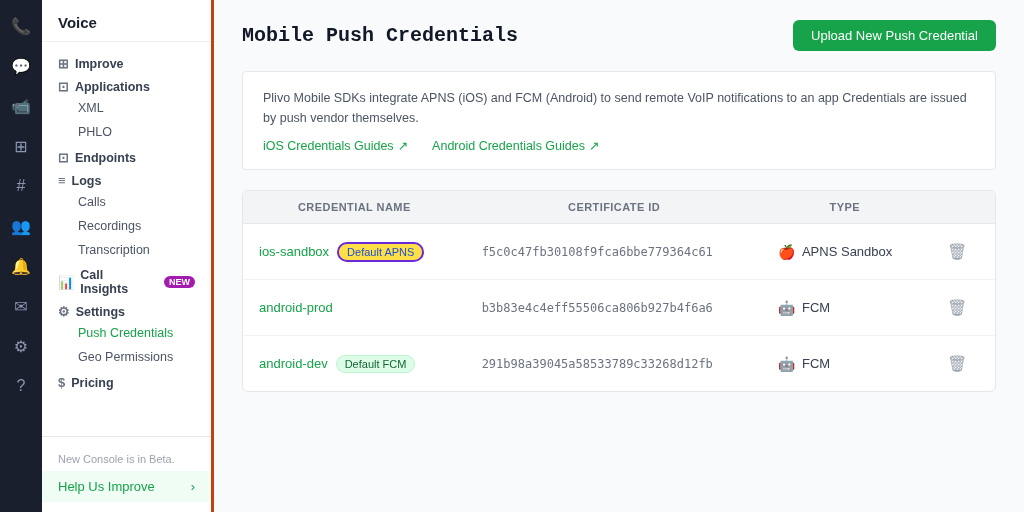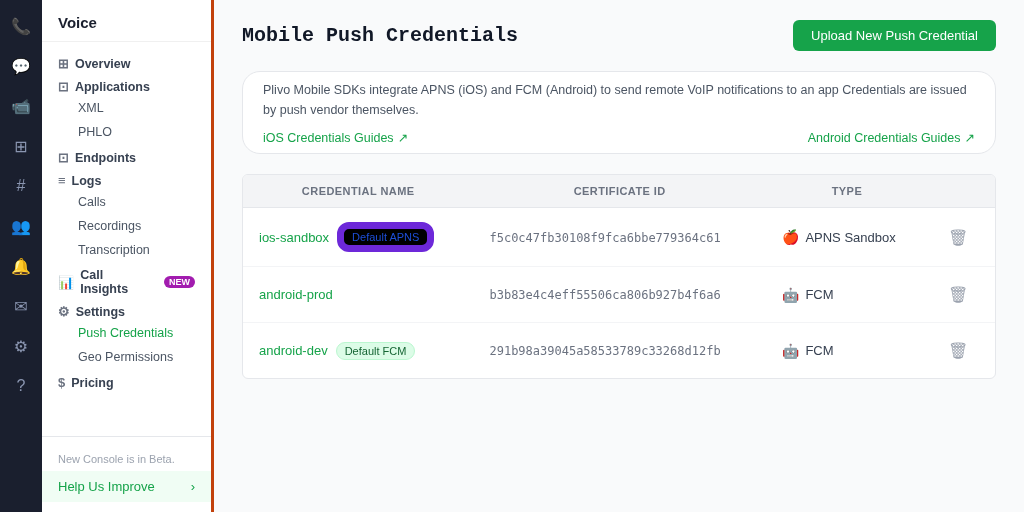"Overview" span { text: Overview -> Improve }
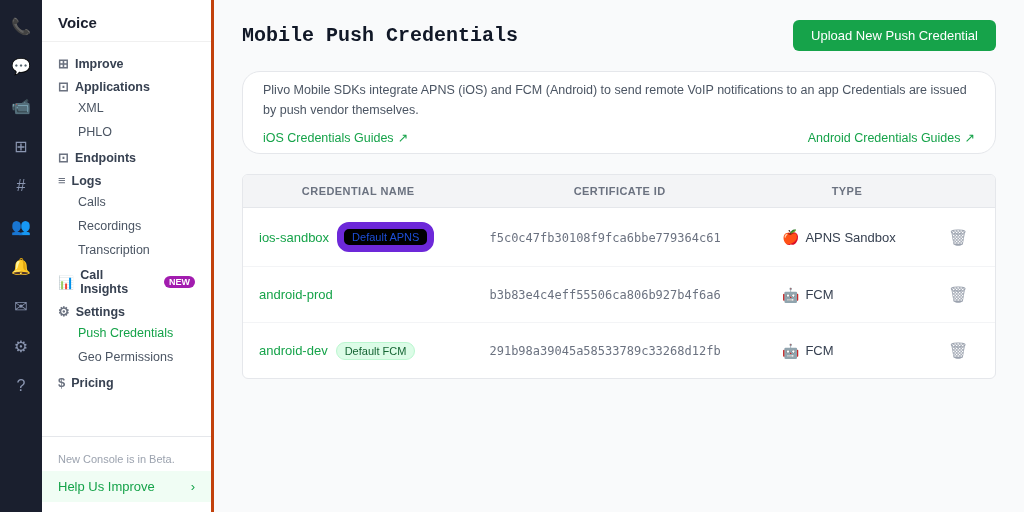"Plivo Mobile SDKs integrate APNS" .info-box { border-radius: 18px -> 4px; padding: 8px 20px -> 16px 20px }
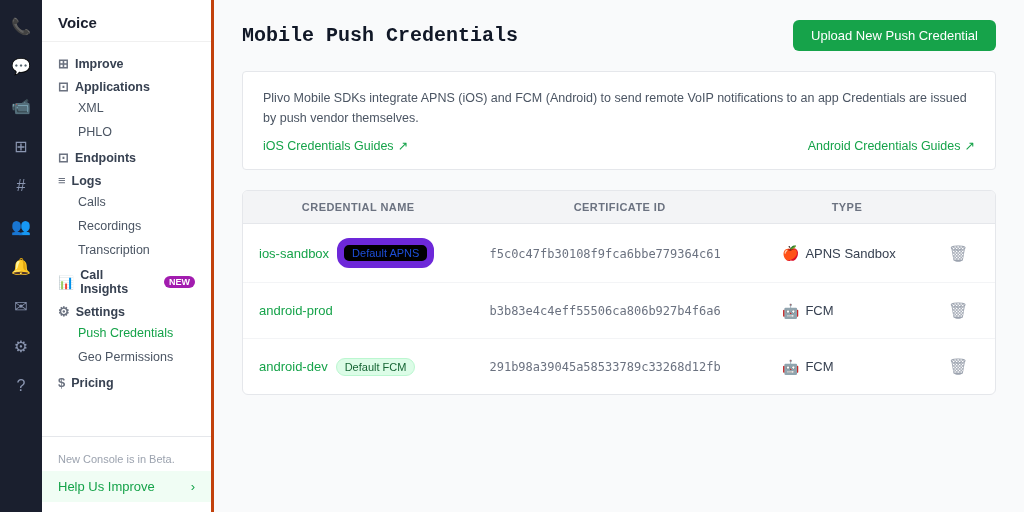"iOS Credentials Guides" .info-links { justify-content: space-between -> none }
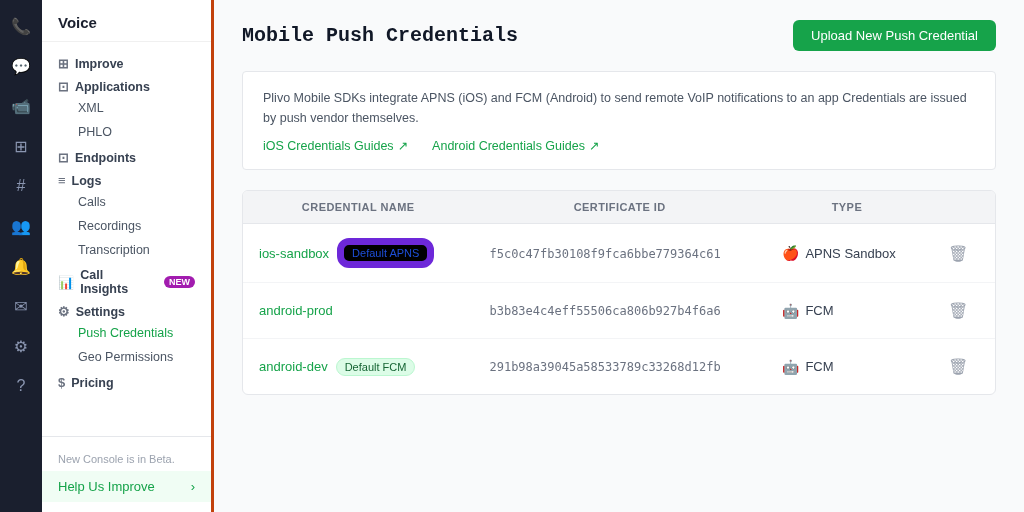"Default APNS" .badge-apns { background: #000000 -> #fde047; border: 7px solid #6d28d9 -> 2px solid #6d28d9 }
